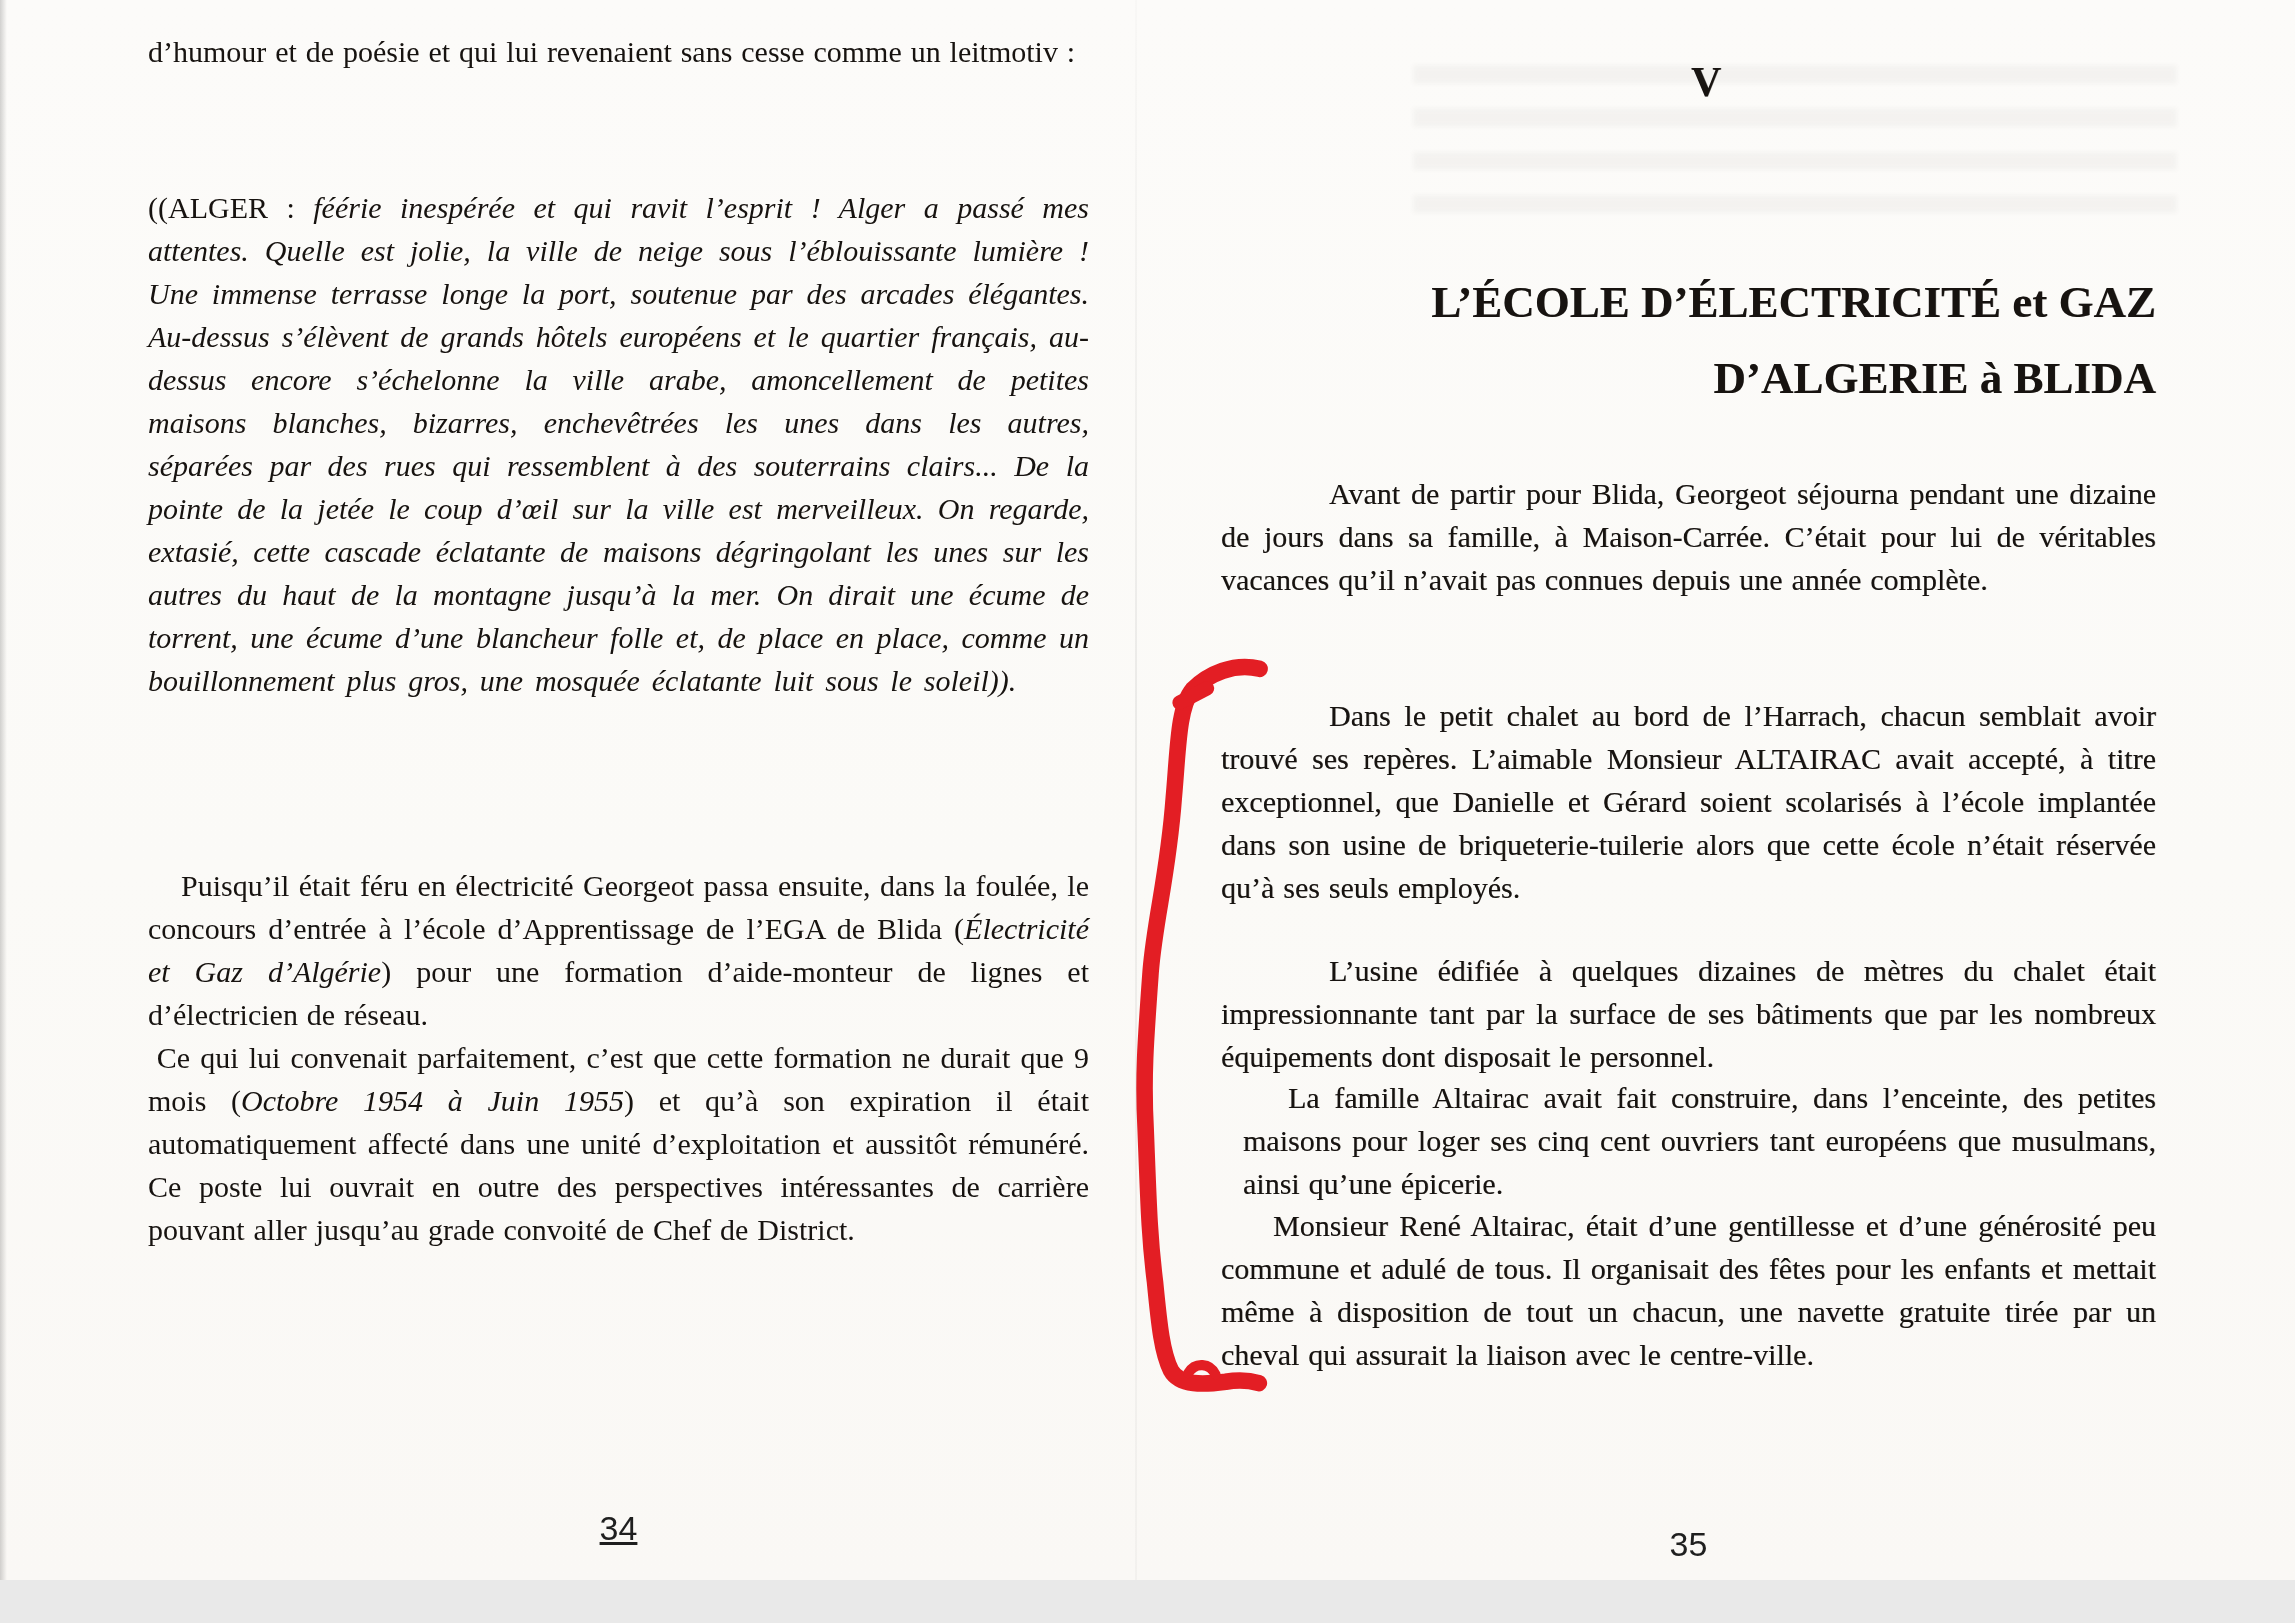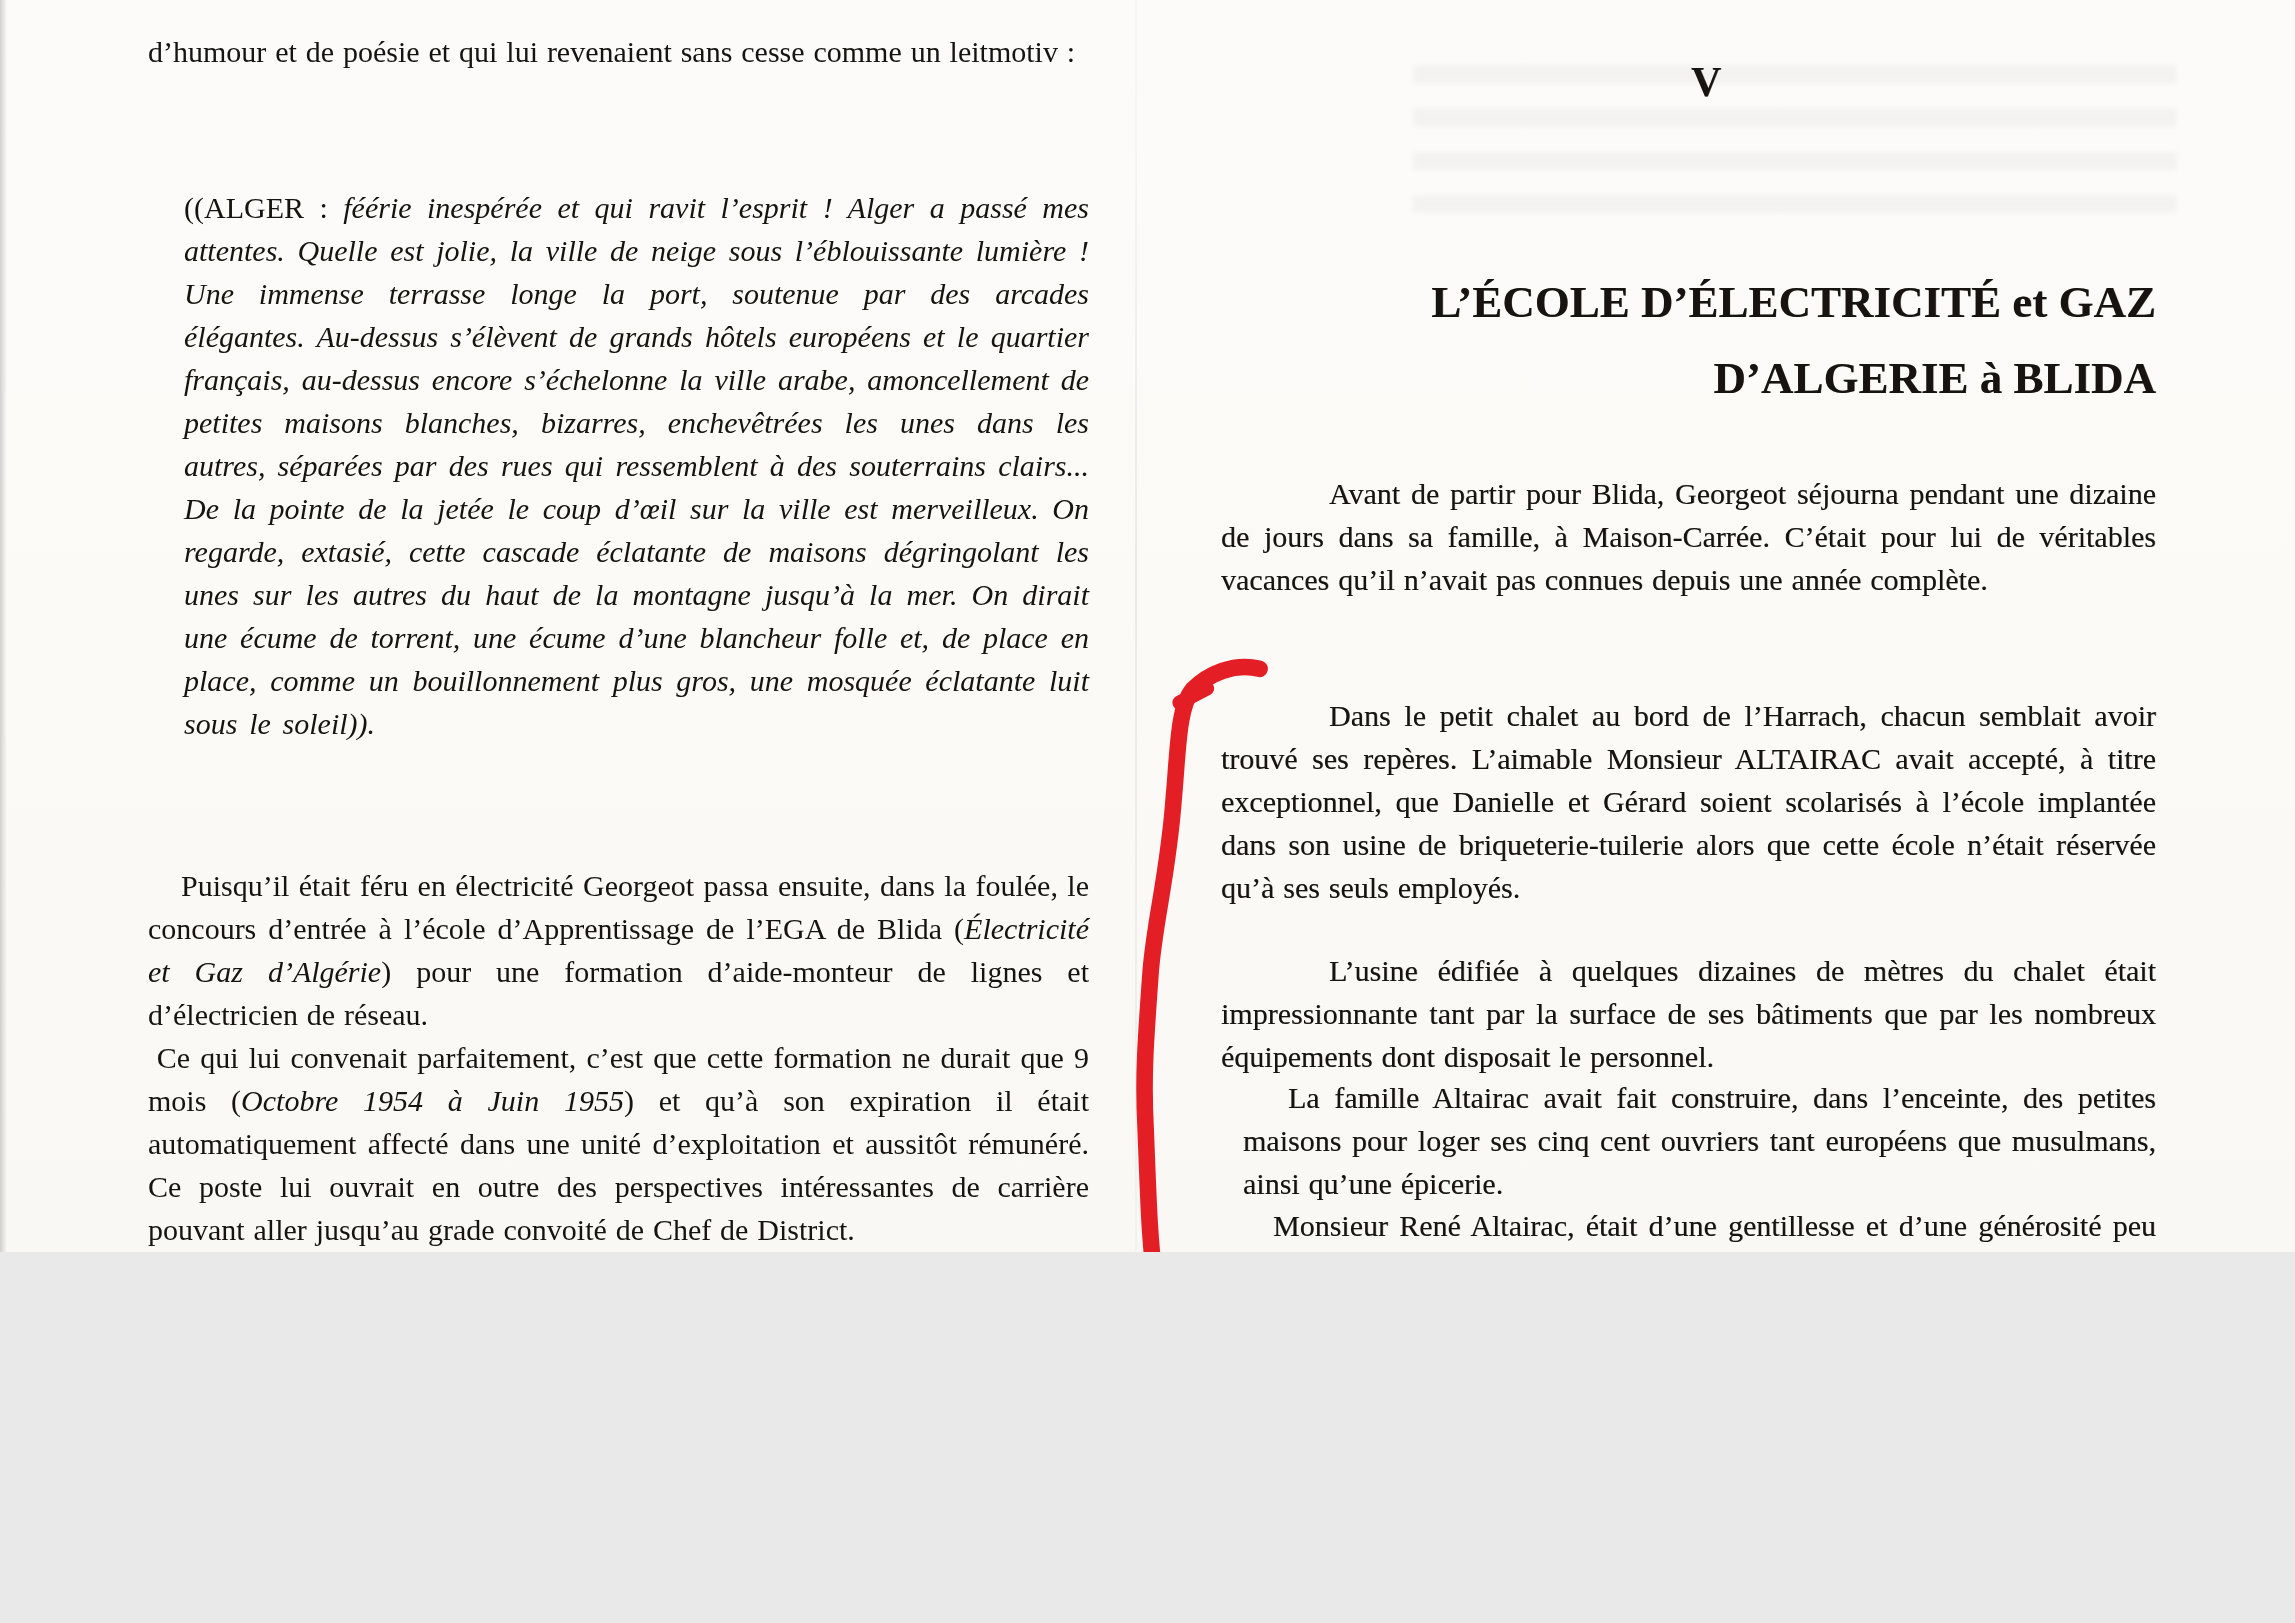"d’humour et de poésie et" .scan { height: 1252px -> 1580px }
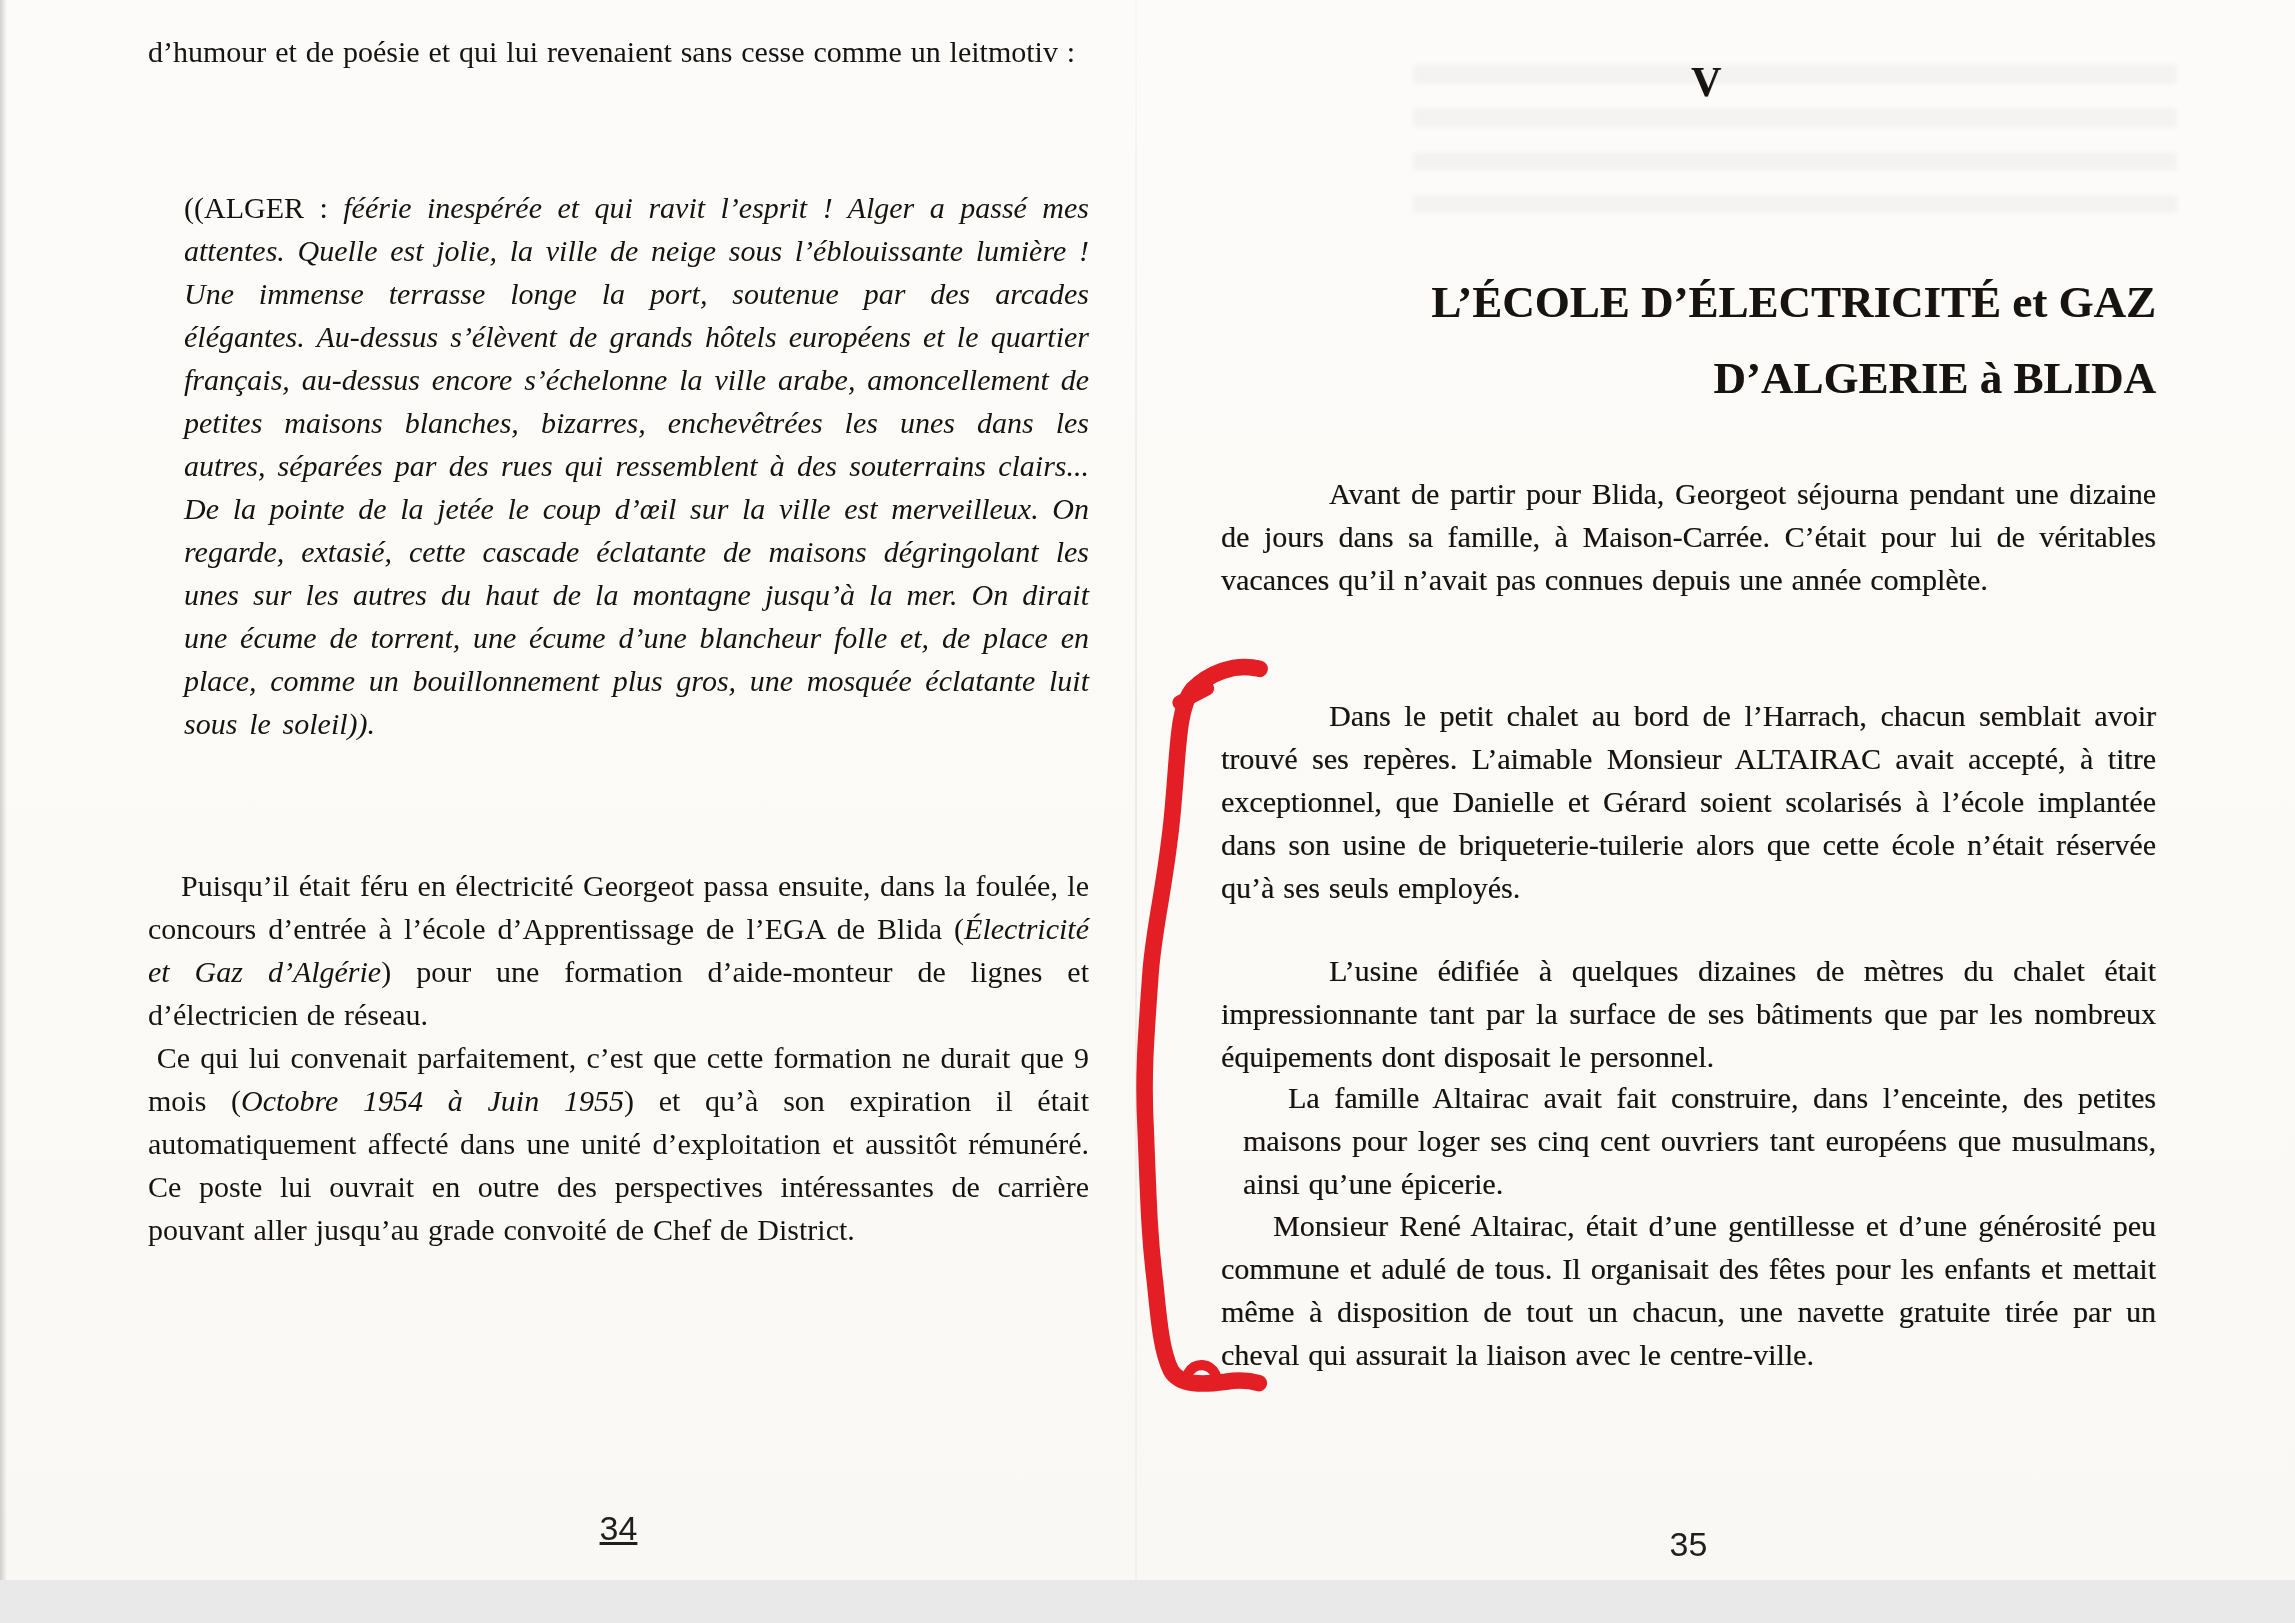"((ALGER : féérie inespérée et" .para[data-name="lp-quote"] { margin-left: 36px -> none }
